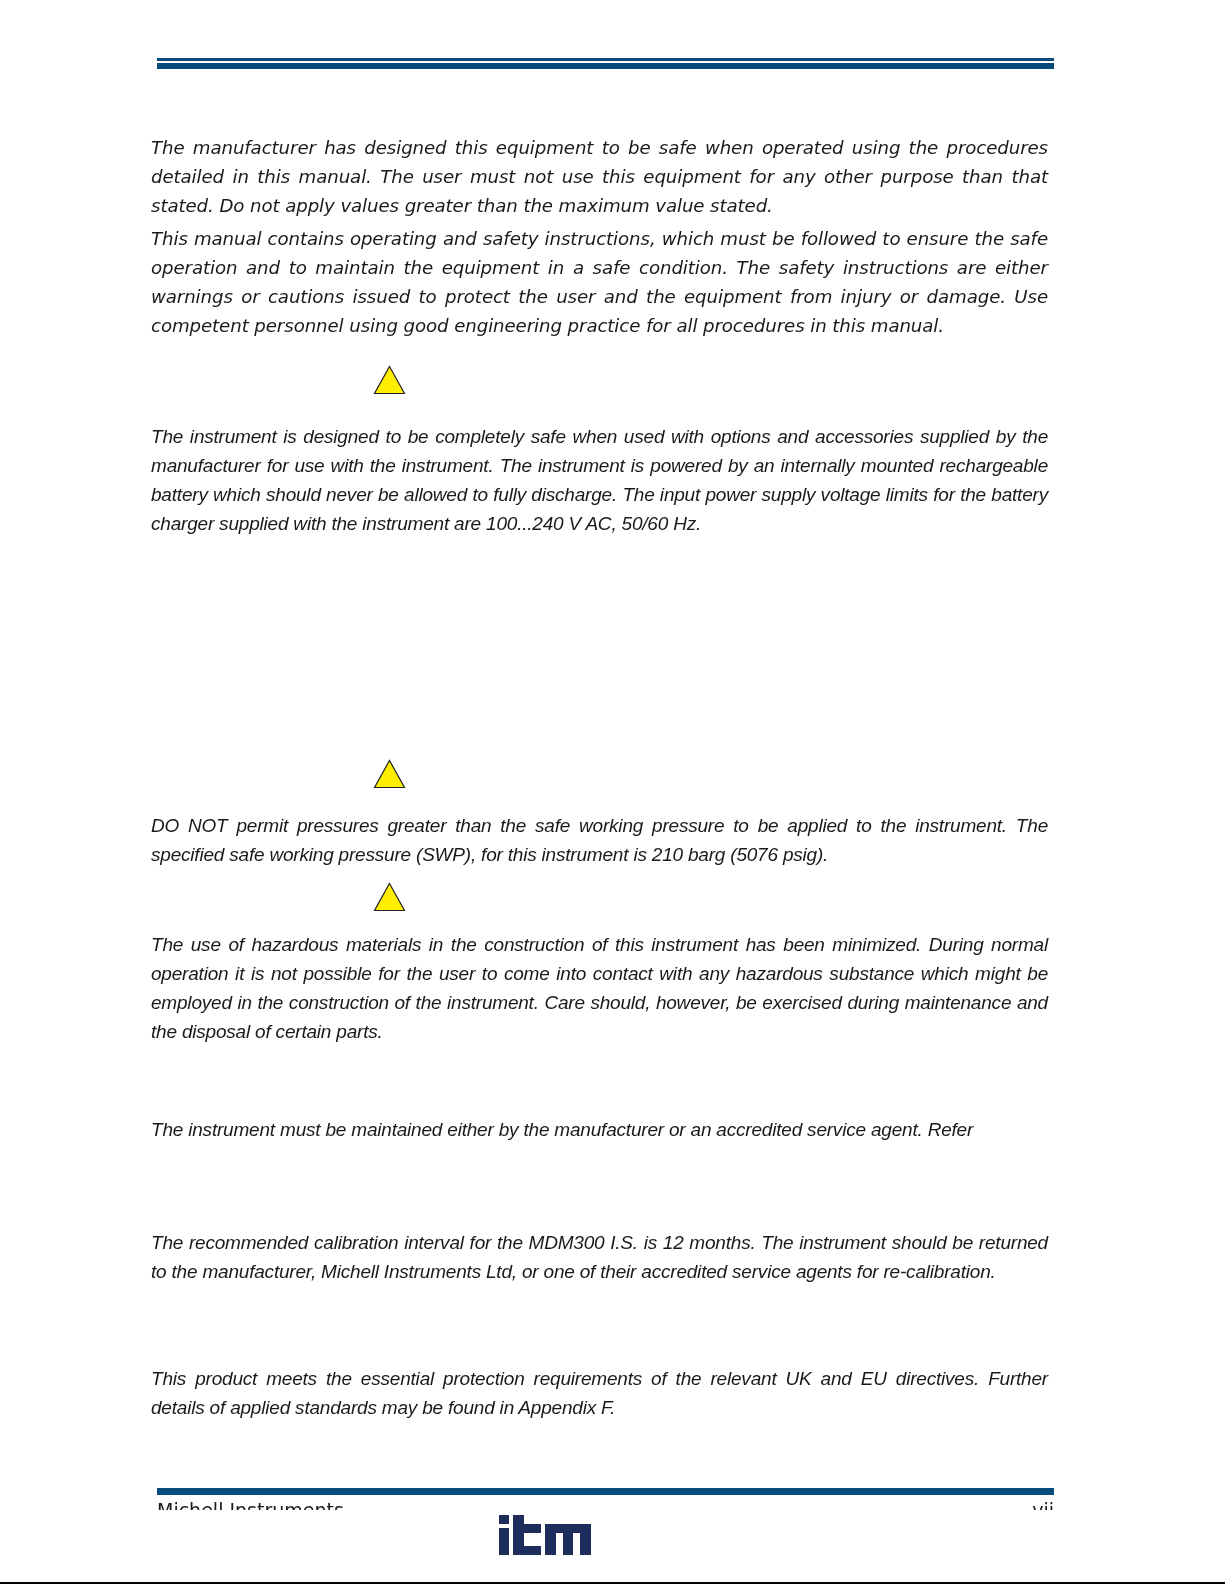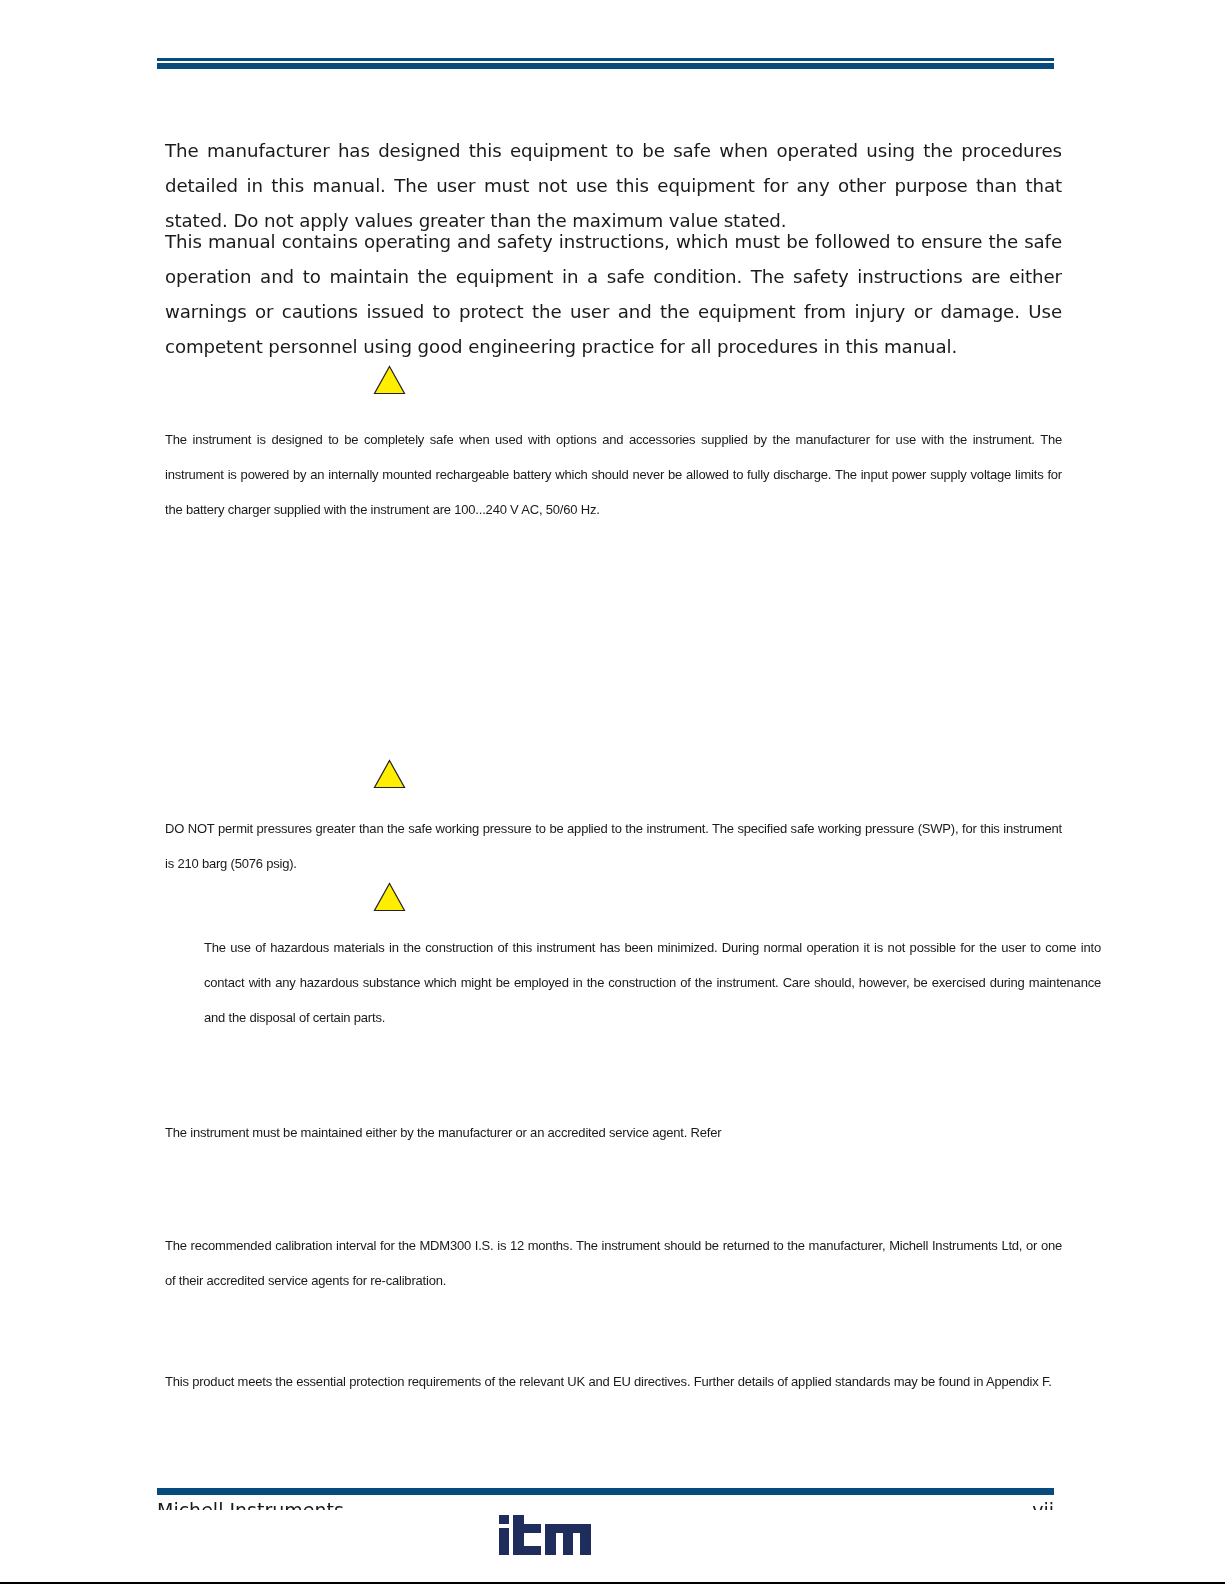"The manufacturer has designed this" .para { font-style: none -> italic; left: 165px -> 151px; line-height: 35px -> 29px }
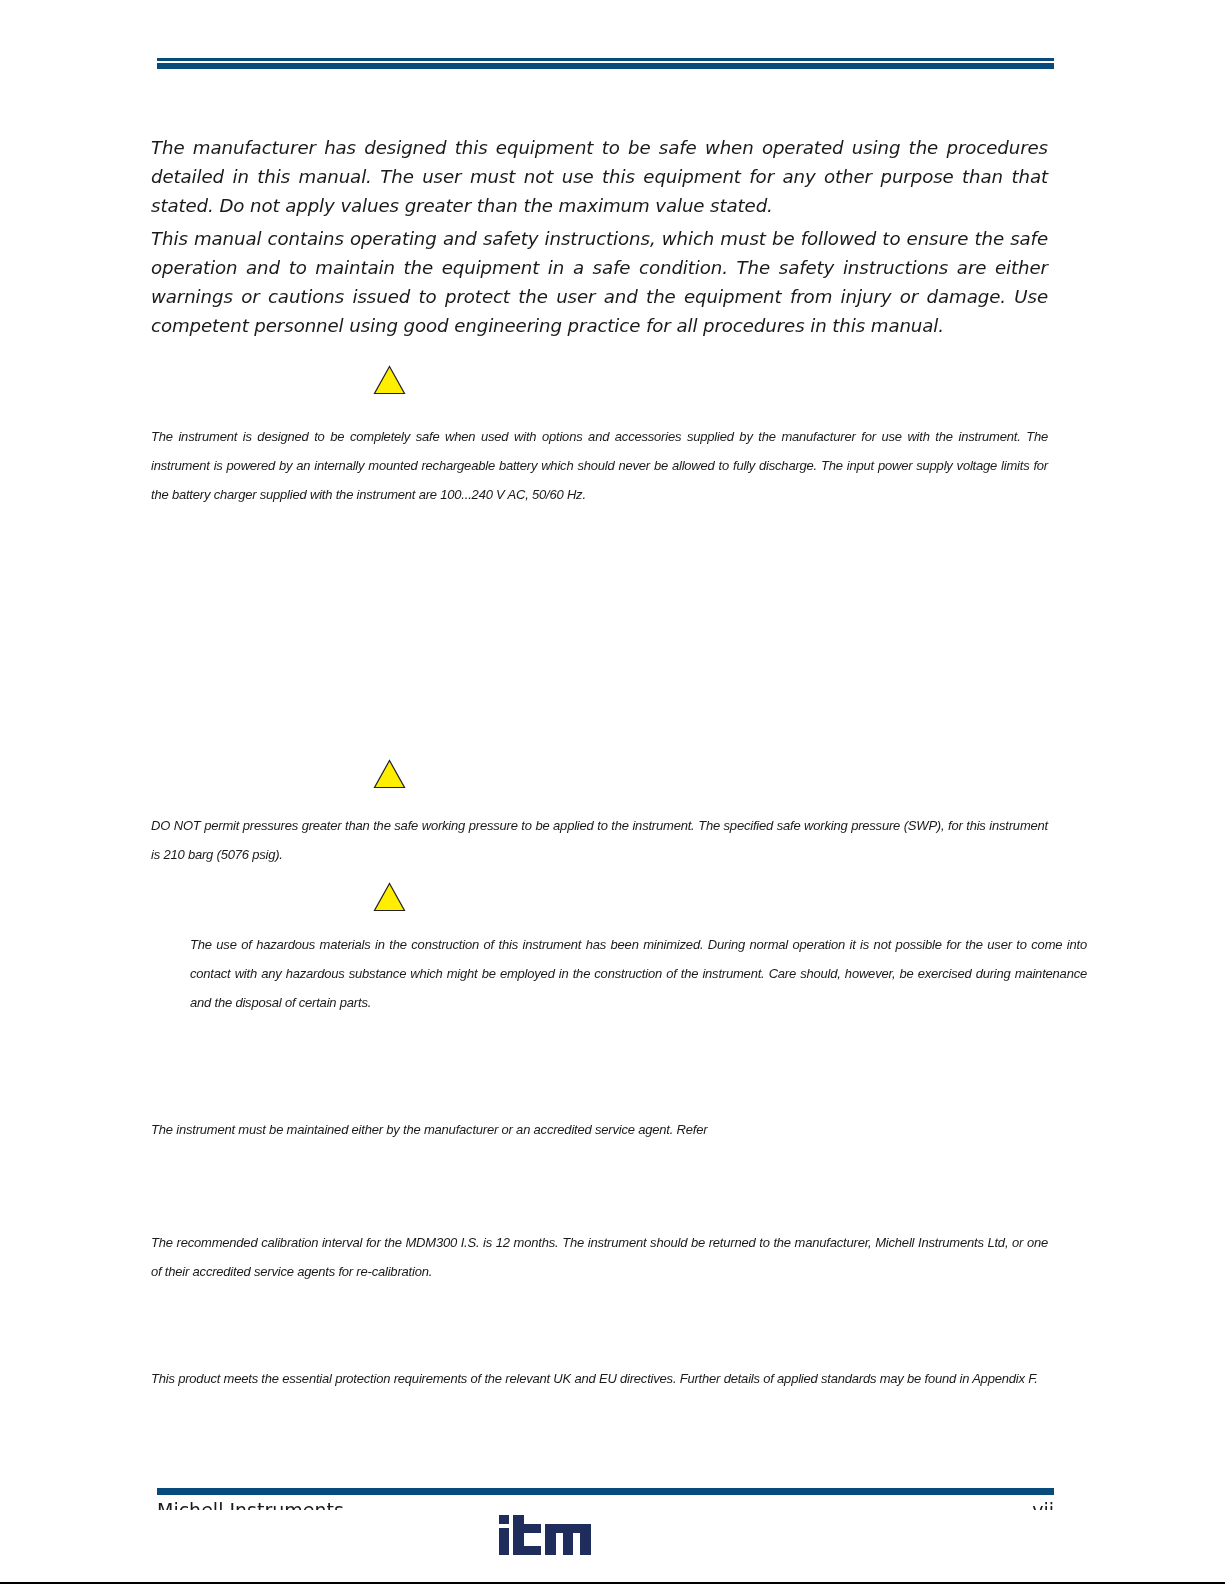"The instrument is designed to" .para.narrow { font-size: 13px -> 19px }
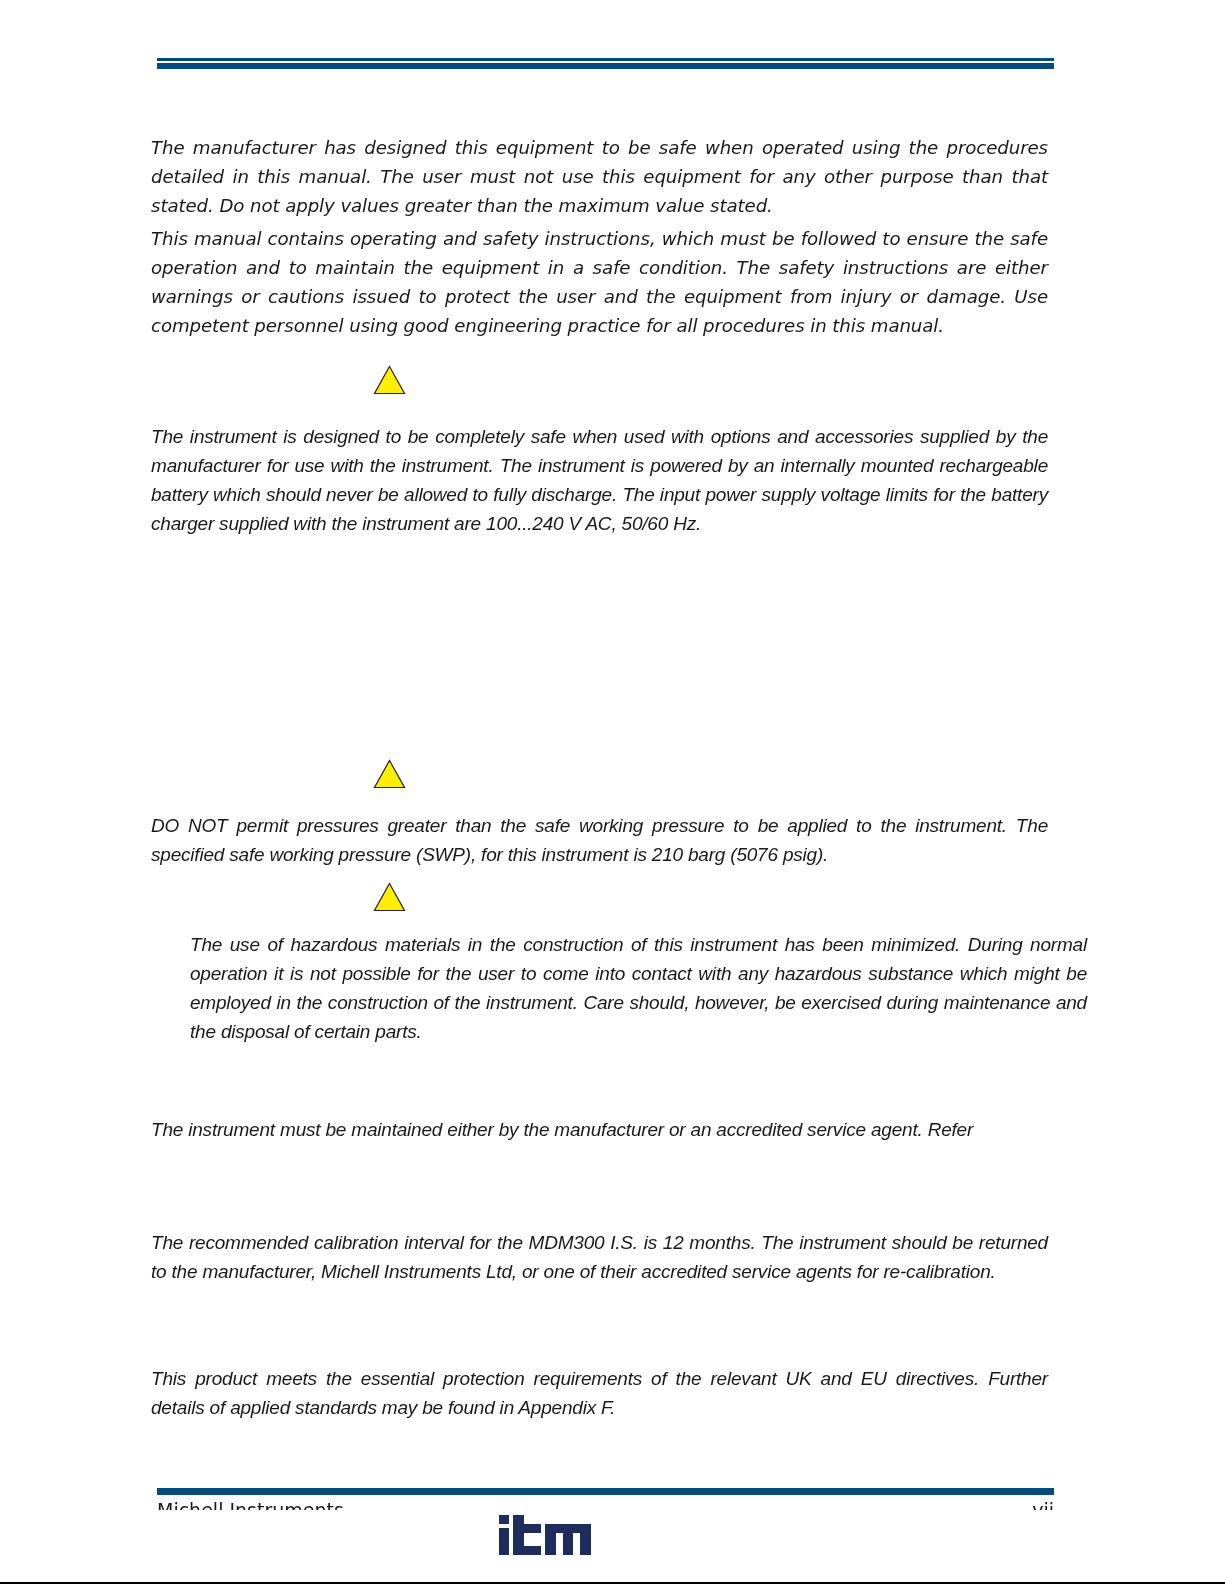"The use of hazardous materials" p.para { margin-left: 39px -> none }
